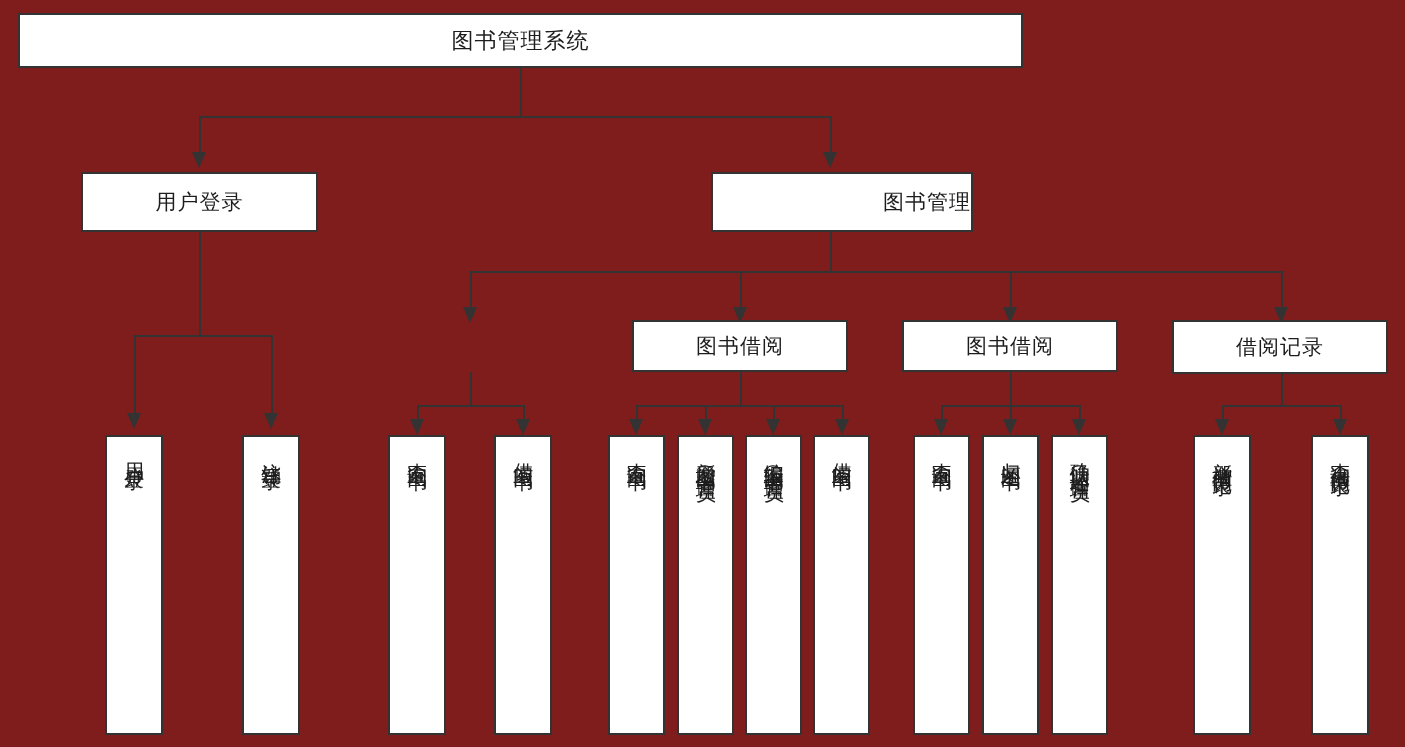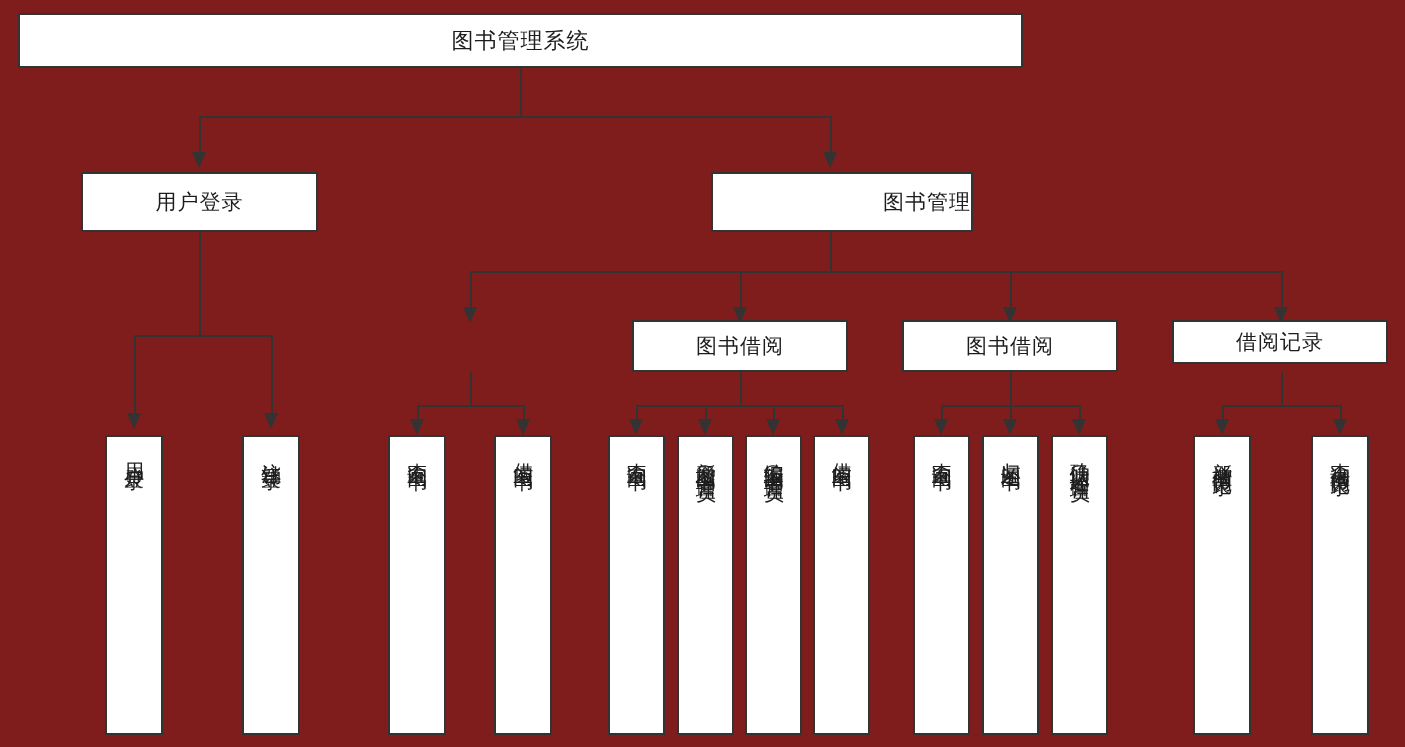"借阅记录" div.node { height: 44px -> 54px }
